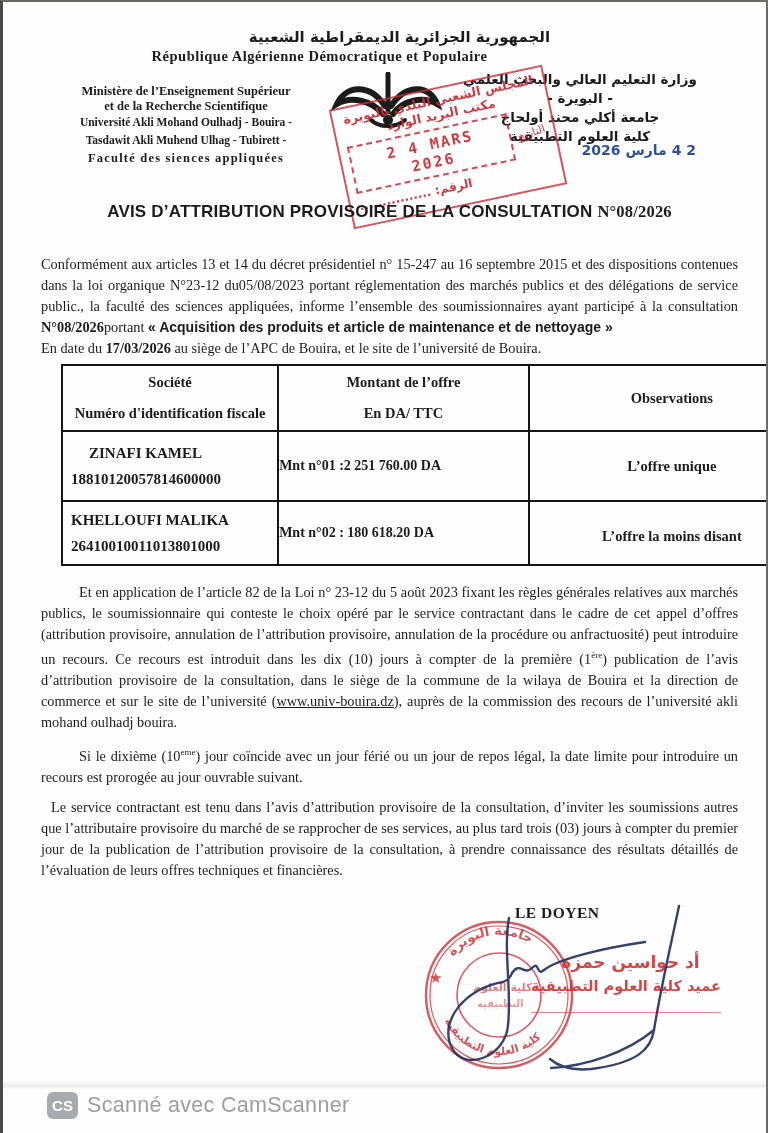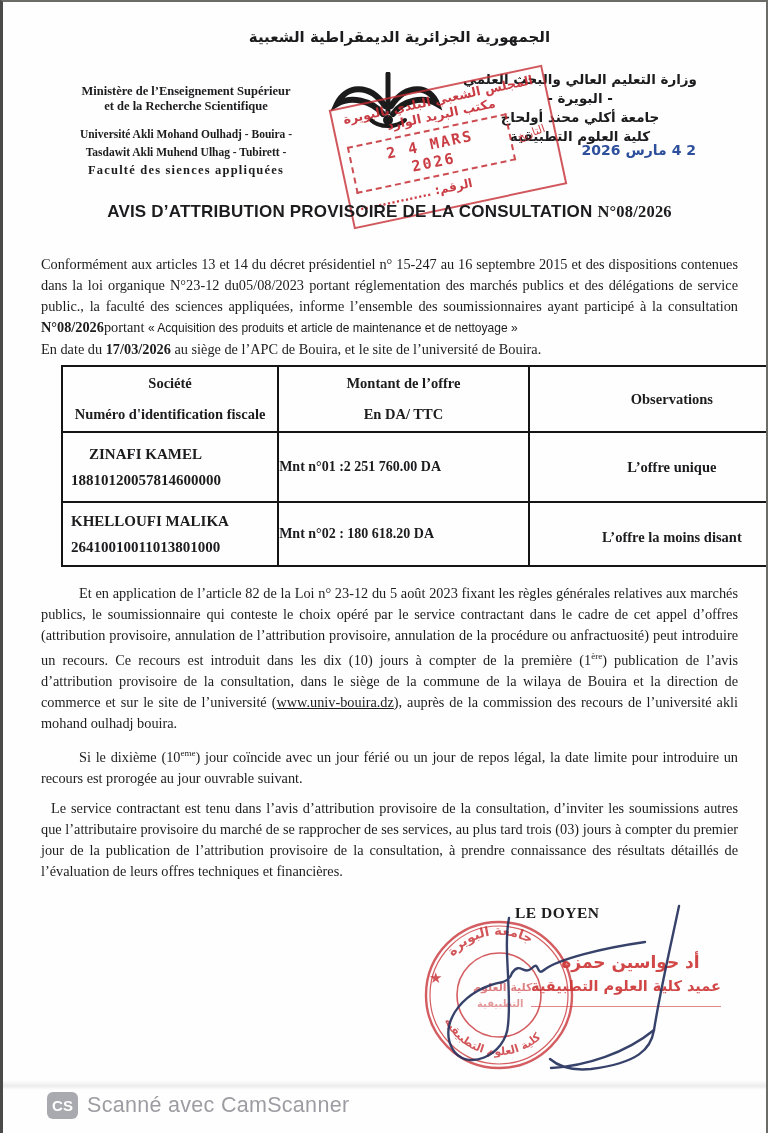"République Algérienne Démocratique et" div.republic { html: none -> <div>République Algérienne Démocratique et Populaire</div> }
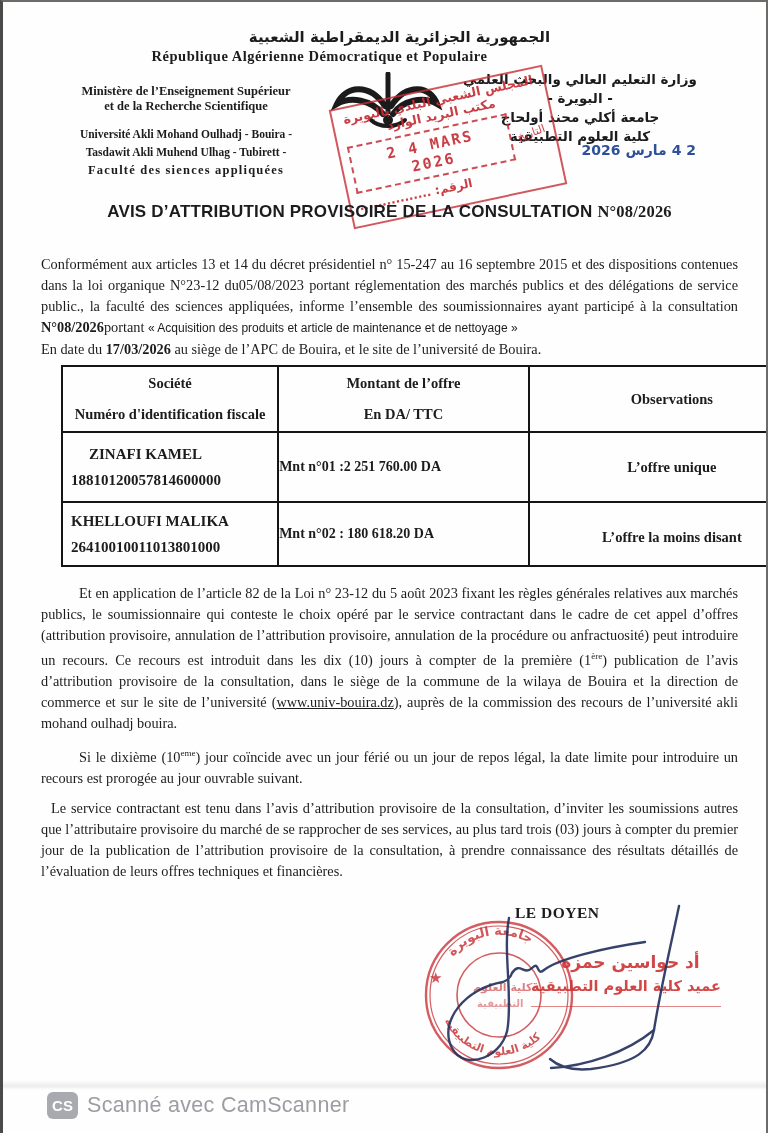"Université Akli Mohand Oulhadj -" .ministry-left .l3 { margin-top: 12px -> 0 }
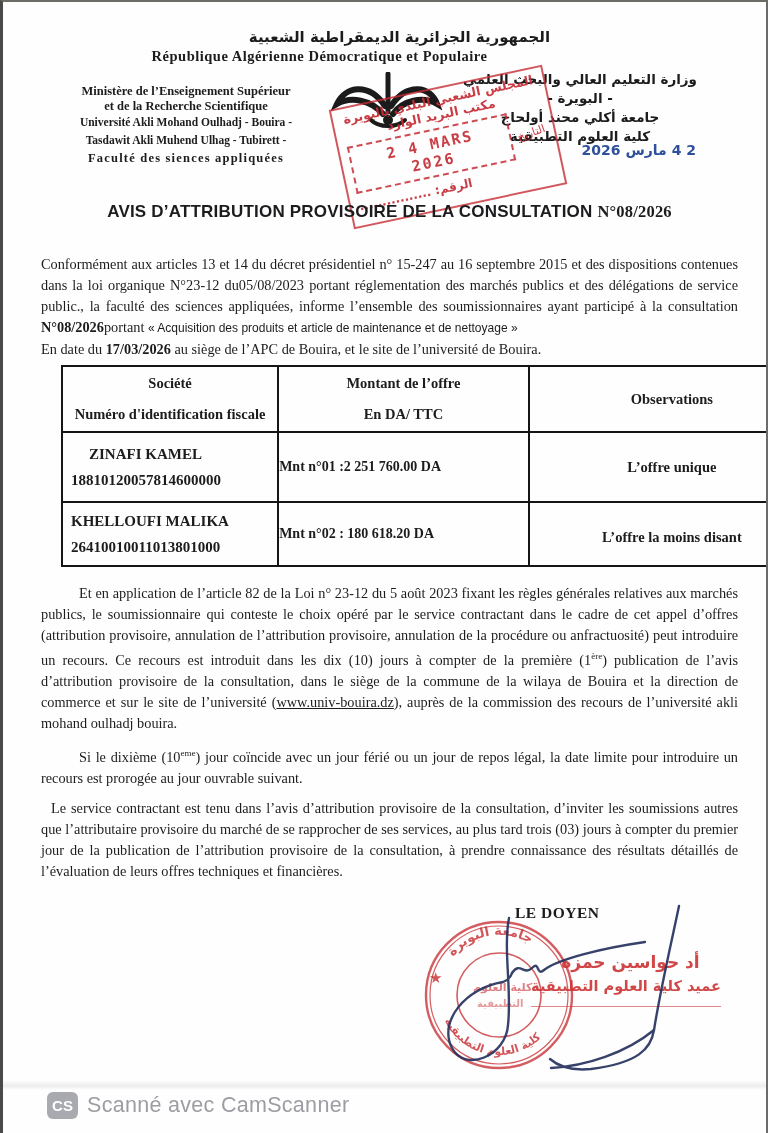"« Acquisition des produits et" .boldsans { font-size: 12px -> 14px; font-weight: normal -> bold }
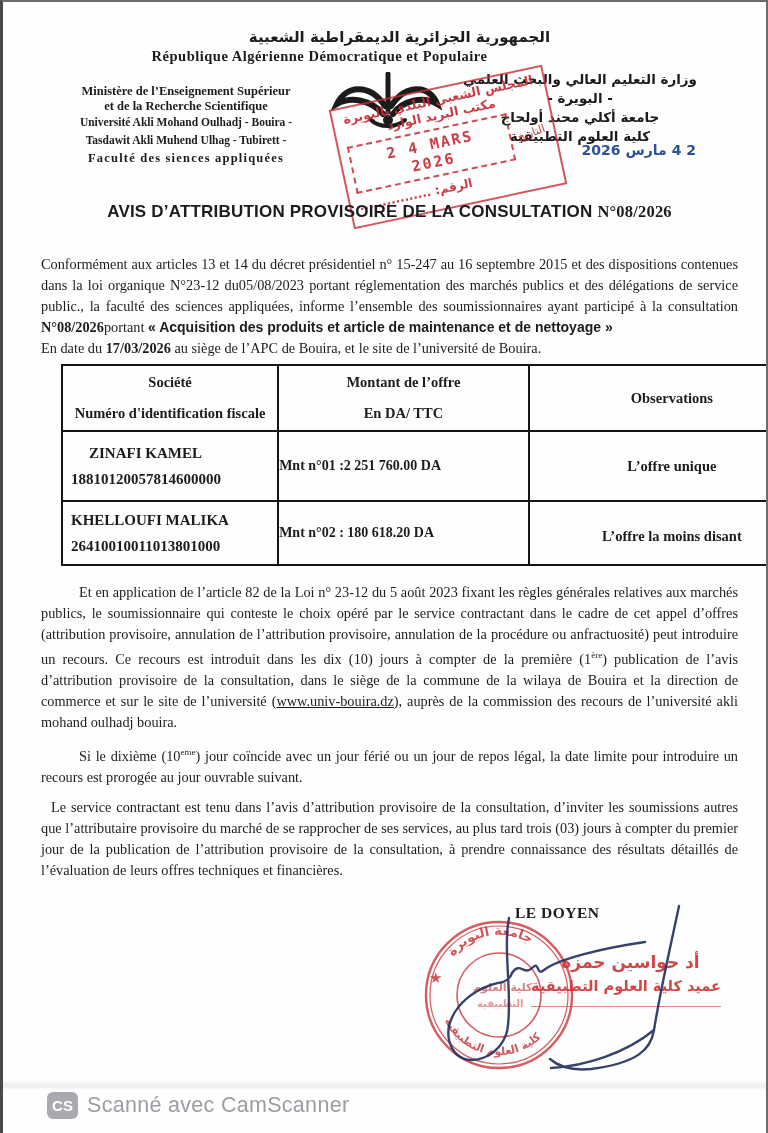"عميد كلية العلوم التطبيقية" .sig-red-role { padding-bottom: 12px -> 18px }
